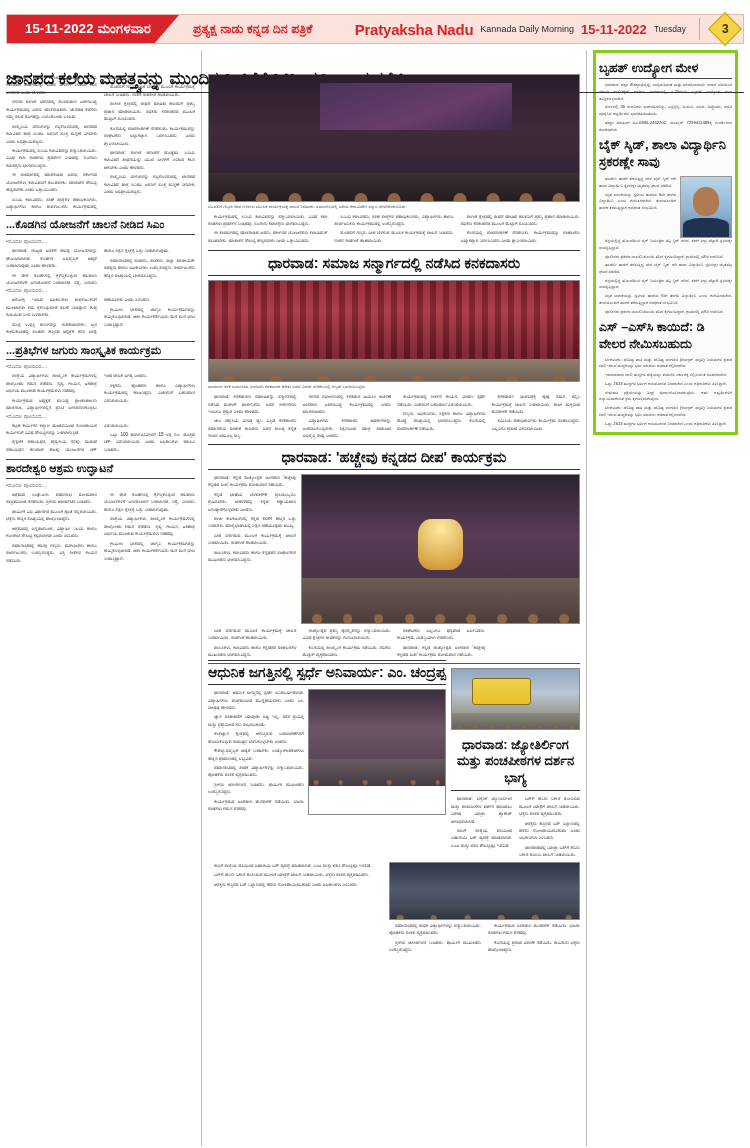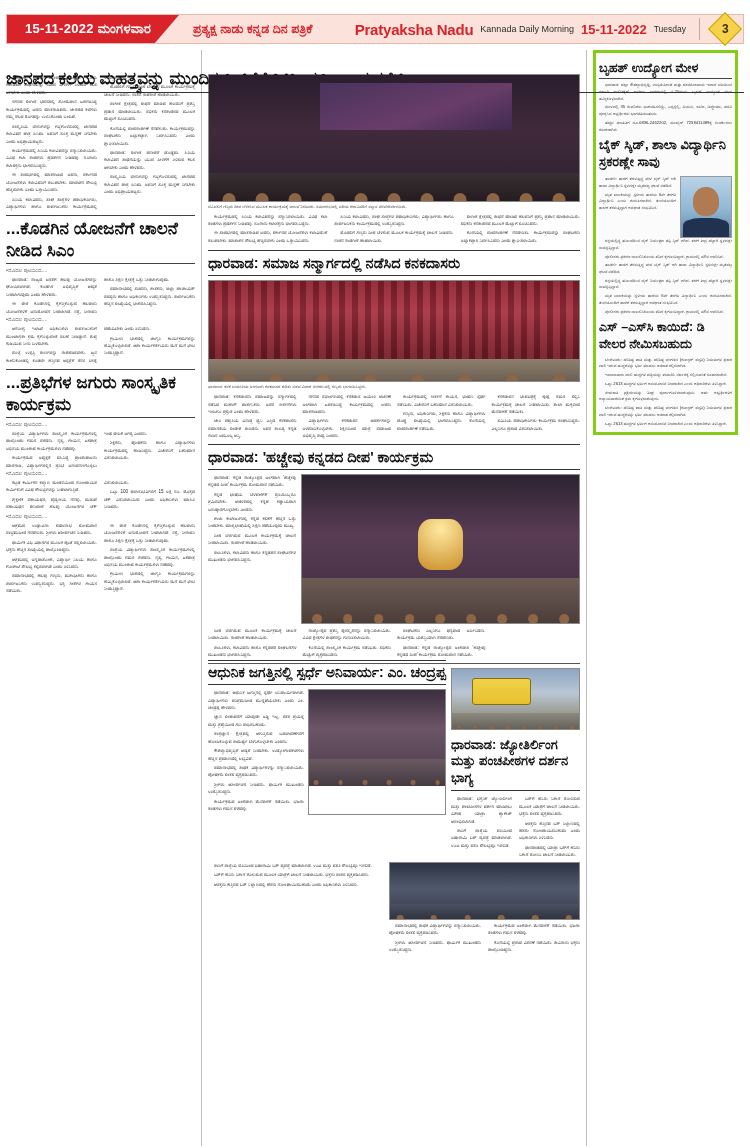"...ಕೊಡಗಿನ ಯೋಜನೆಗೆ ಚಾಲನೆ ನೀಡಿದ ಸಿಎಂ" .sub-headline { font-size: 17px -> 11px }
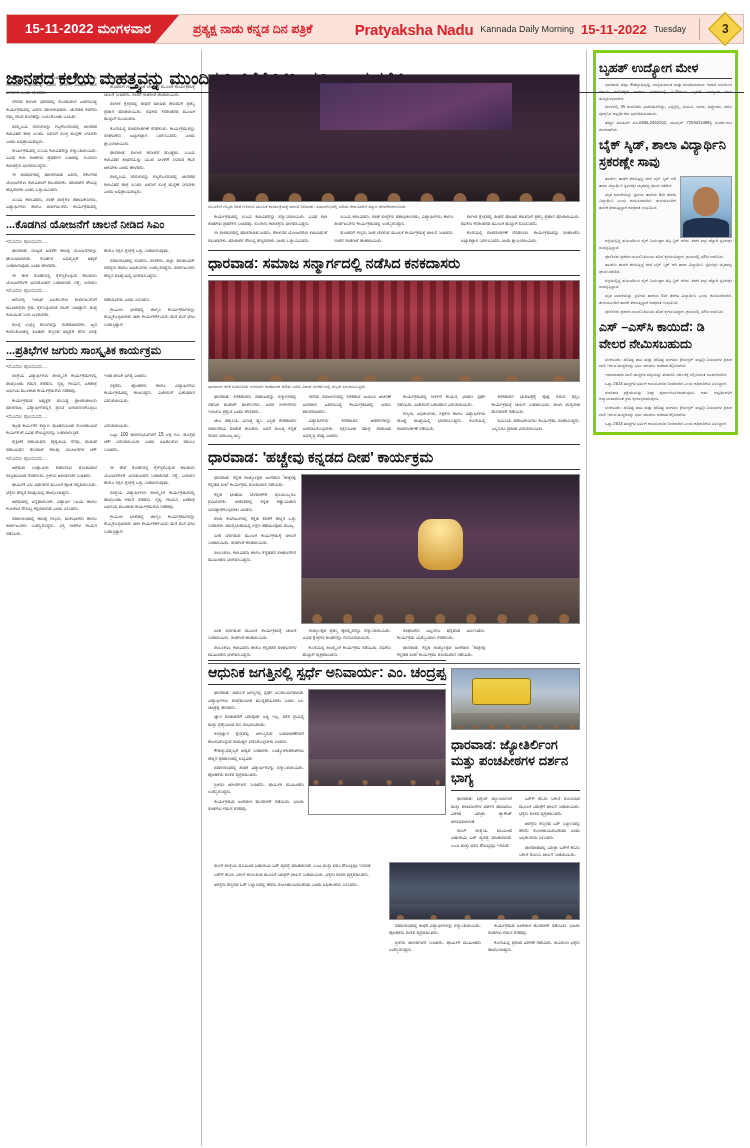"ಧಾರವಾಡ: ಸಮಾಜ ಸನ್ಮಾರ್ಗದಲ್ಲಿ ನಡೆಸಿದ" .sec-headline { text-align: left -> center }
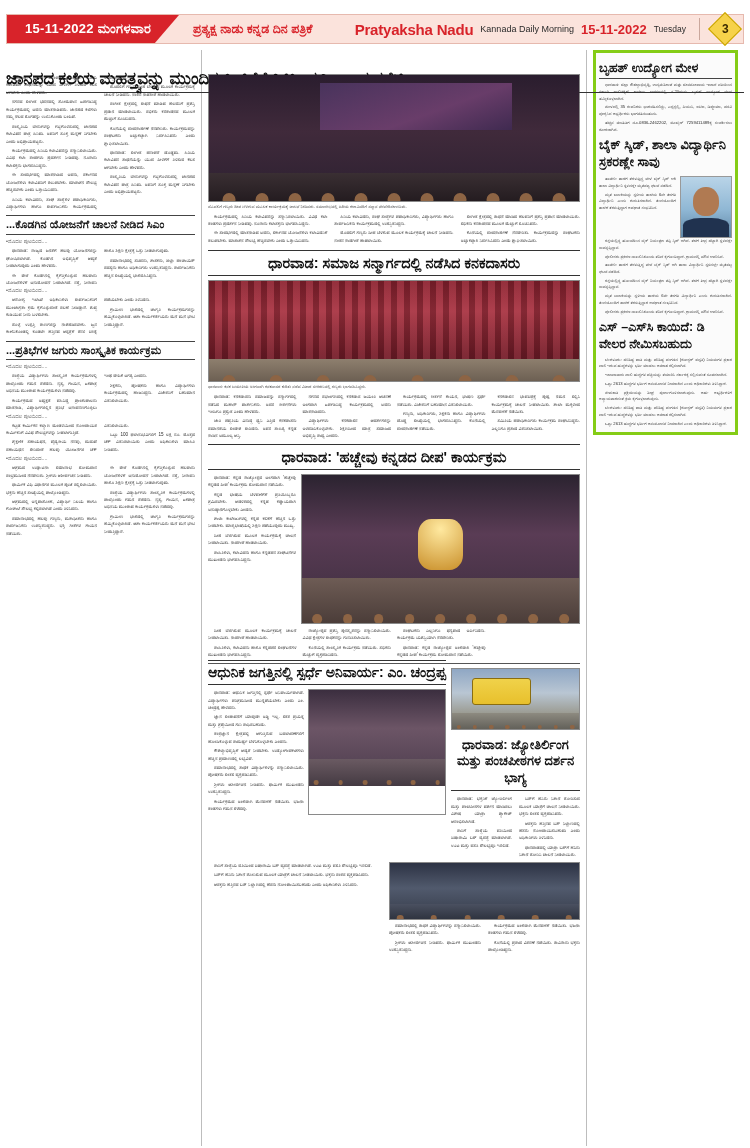"ಶಾರದೇಶ್ವರಿ ಆಶ್ರಮ ಉದ್ಘಾಟನೆ" div.sub-headline { html: none -> <div>ಶಾರದೇಶ್ವರಿ ಆಶ್ರಮ ಉದ್ಘಾಟನೆ</div> }
